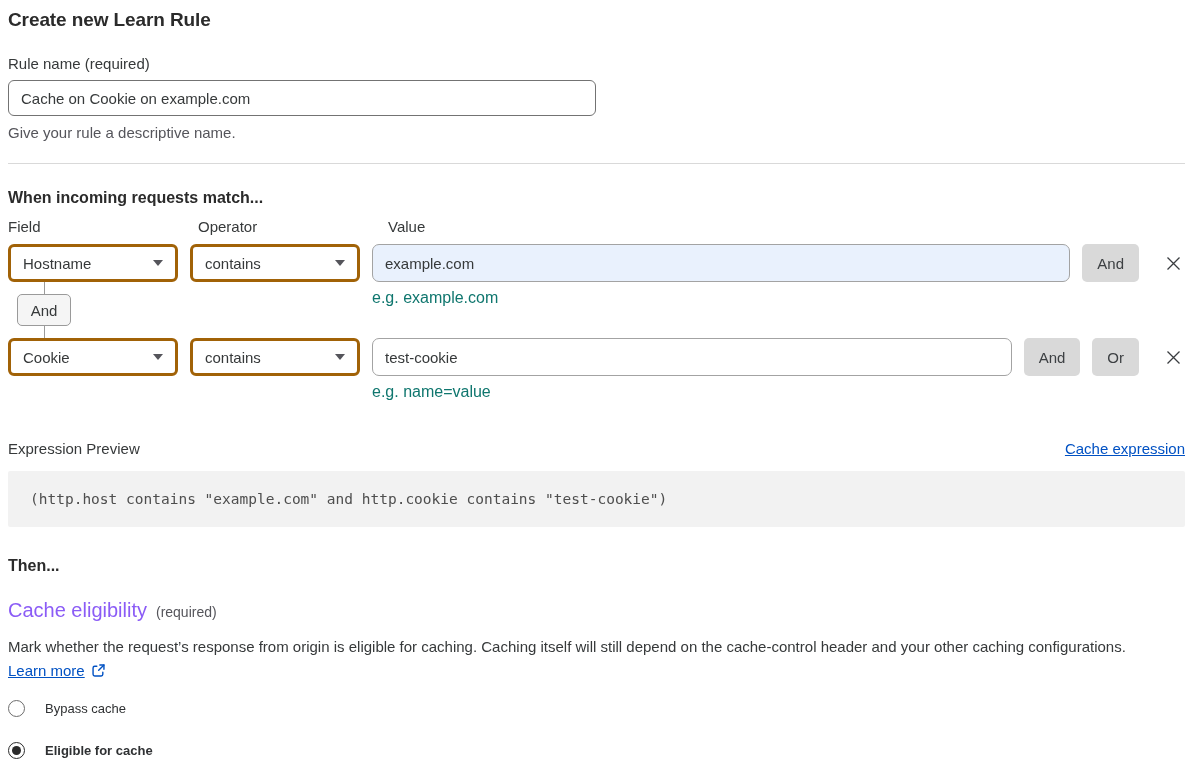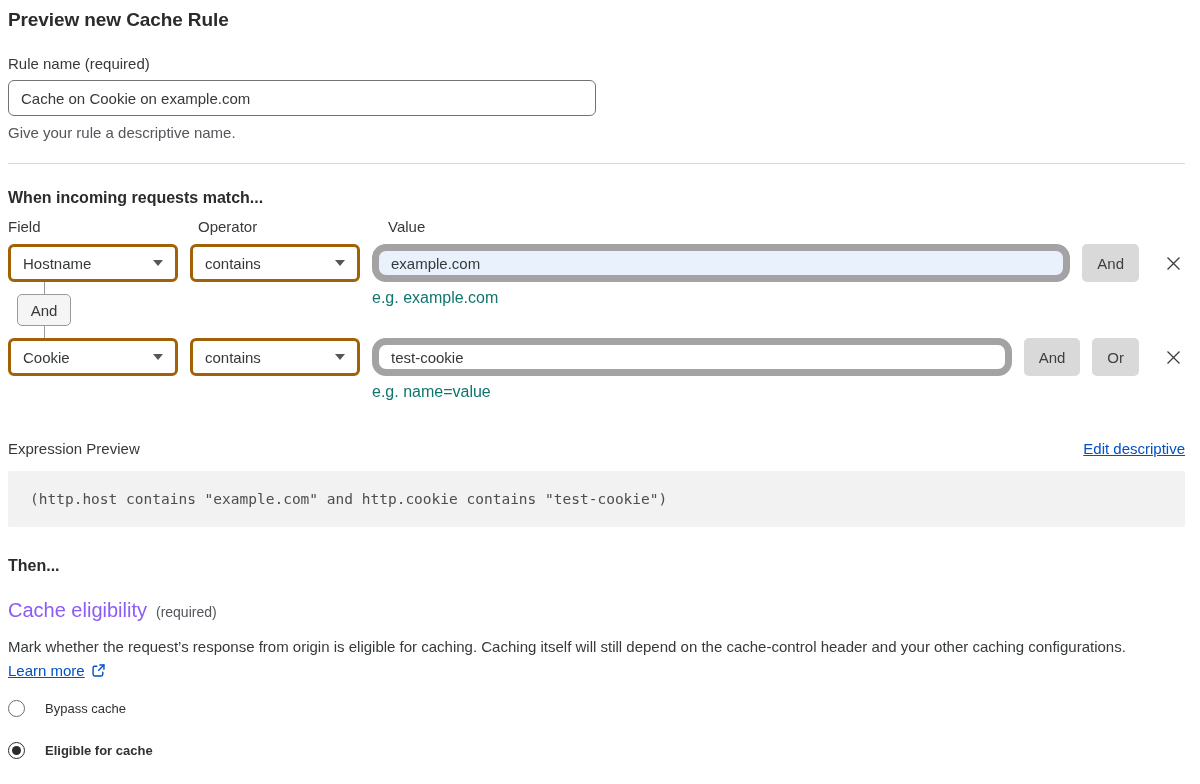"Preview new Cache Rule" h1.page-title { text: Preview new Cache -> Create new Learn }
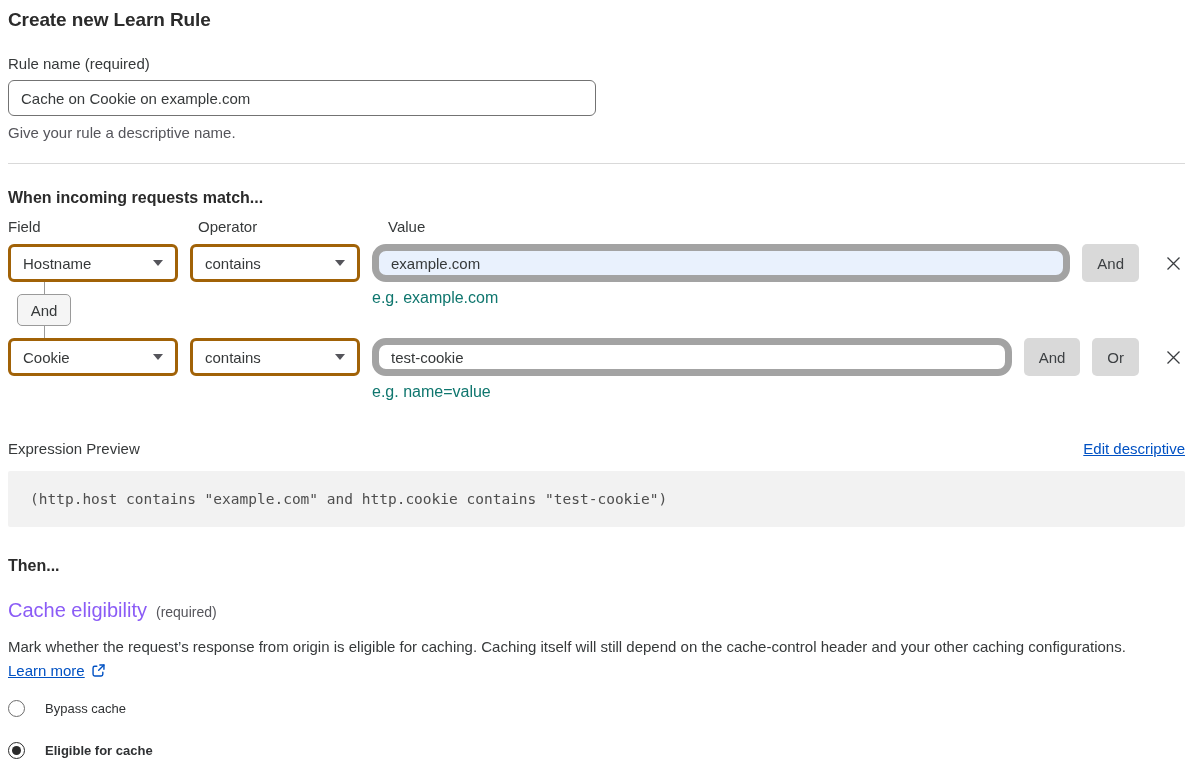"example.com" .value-input { border: 7px solid #a3a3a3 -> 1px solid #a3a3a3; border-radius: 14px -> 7px }
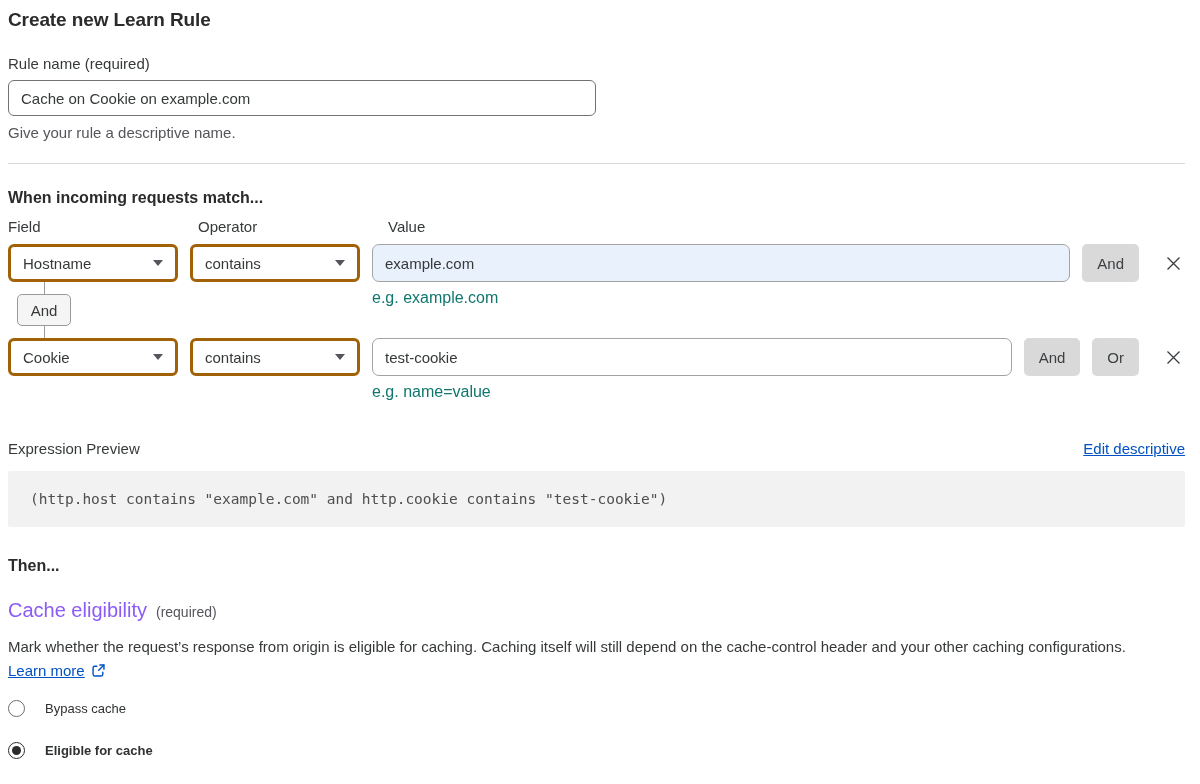"Edit descriptive" a.link { text: Edit descriptive -> Cache expression }
